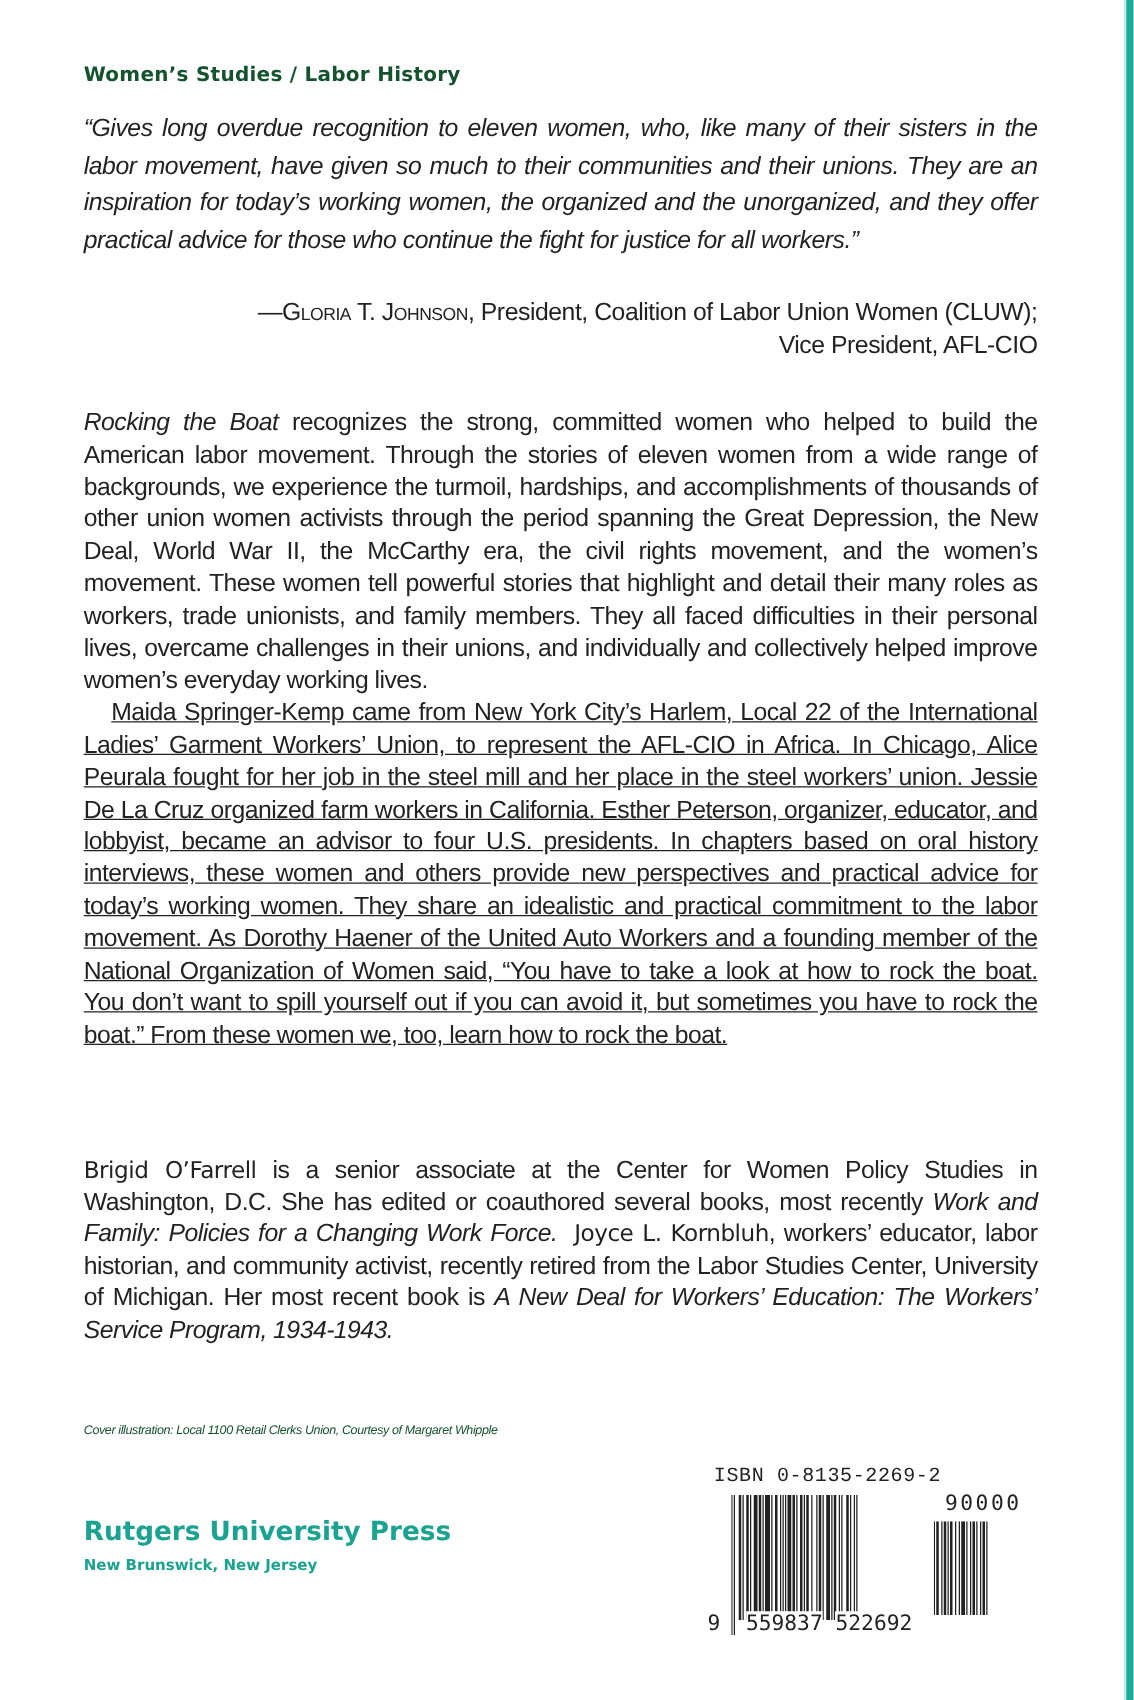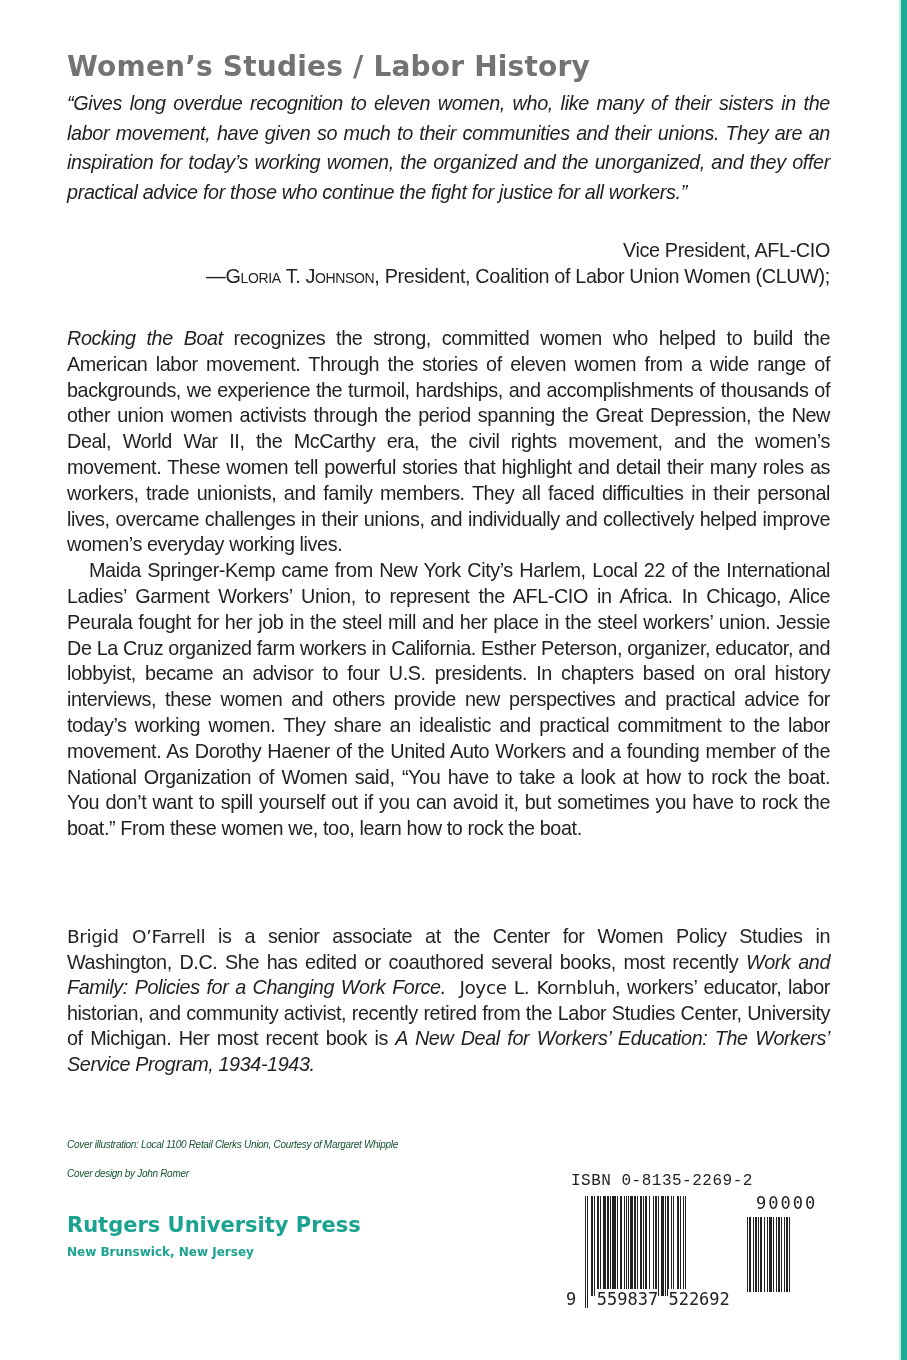"Women’s Studies / Labor History" .category { color: #737373 -> #14532d; font-size: 28px -> 16px }
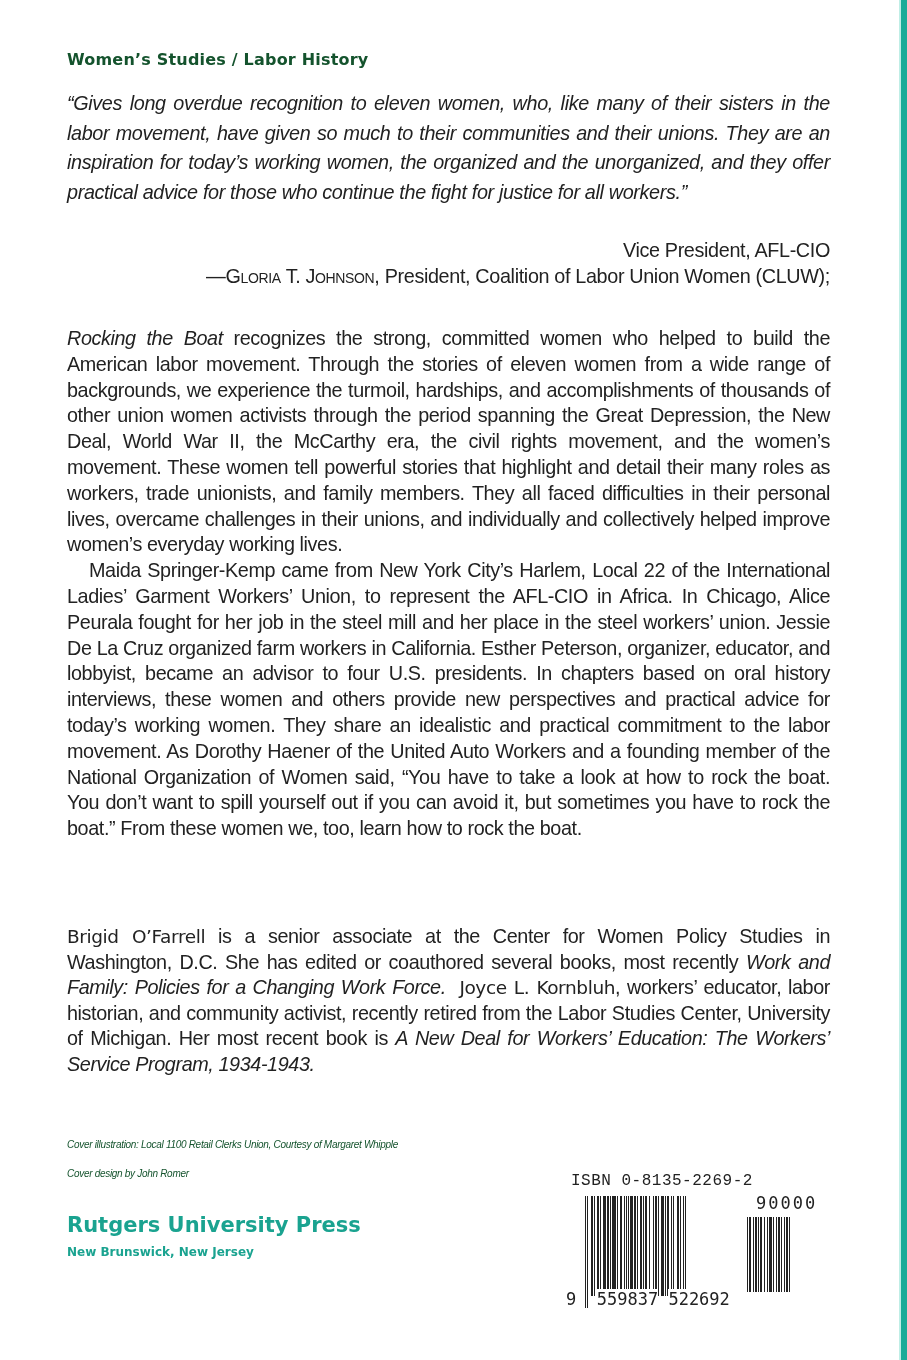"Vice President, AFL-CIO" div { order: before "—Gloria T. Johnson, President, Coalition" -> after "—Gloria T. Johnson, President, Coalition" }
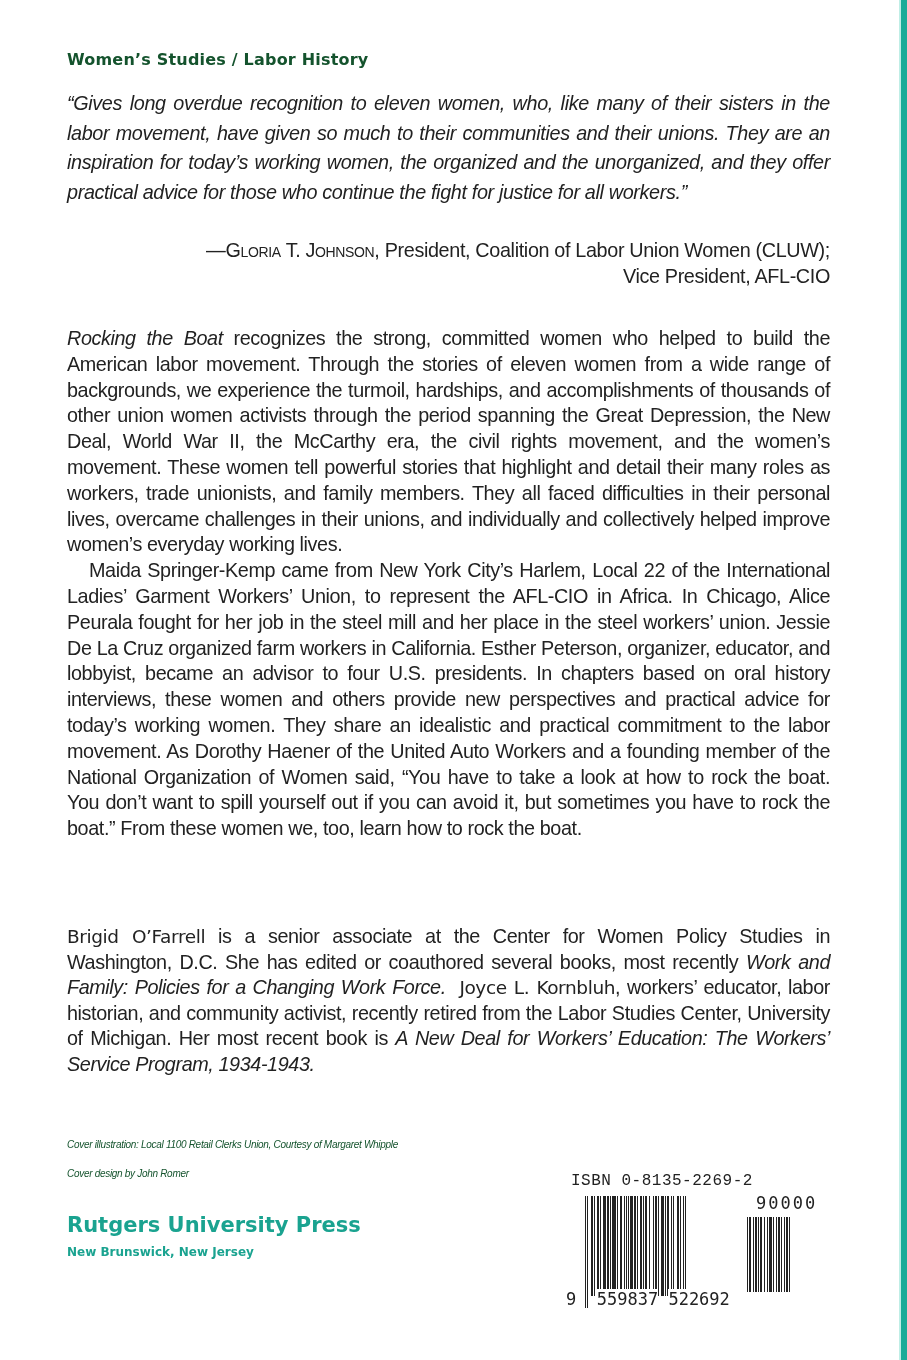"Maida Springer-Kemp came from New" .body p + p { text-decoration: none -> underline }
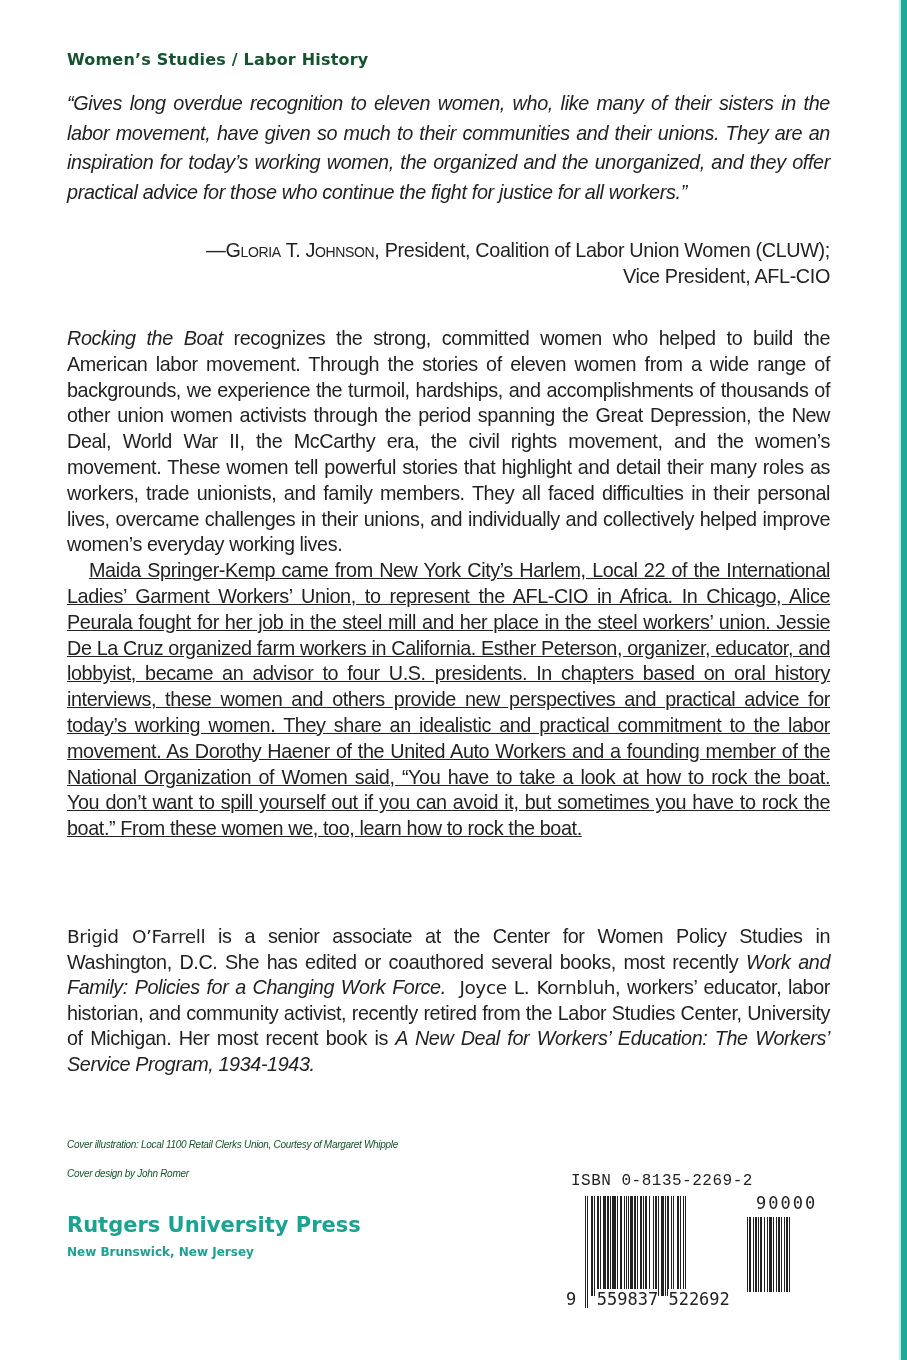"Cover design by John Romer" div { html: <div>Cover design by John Romer</div> -> none }
